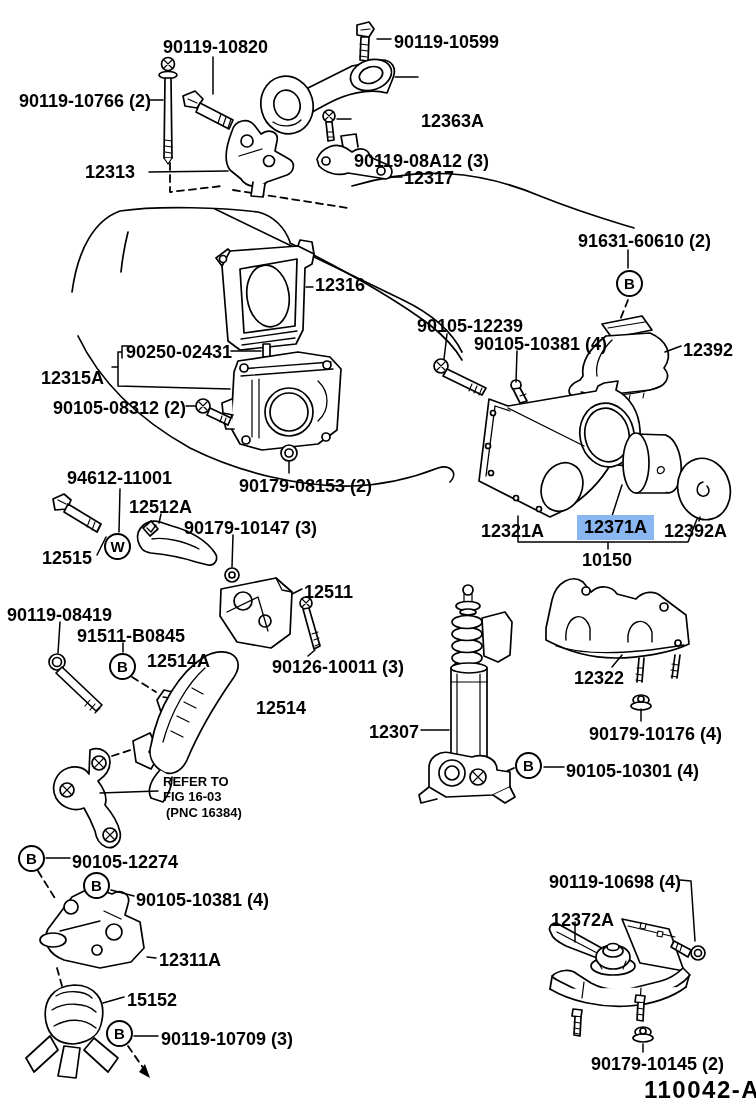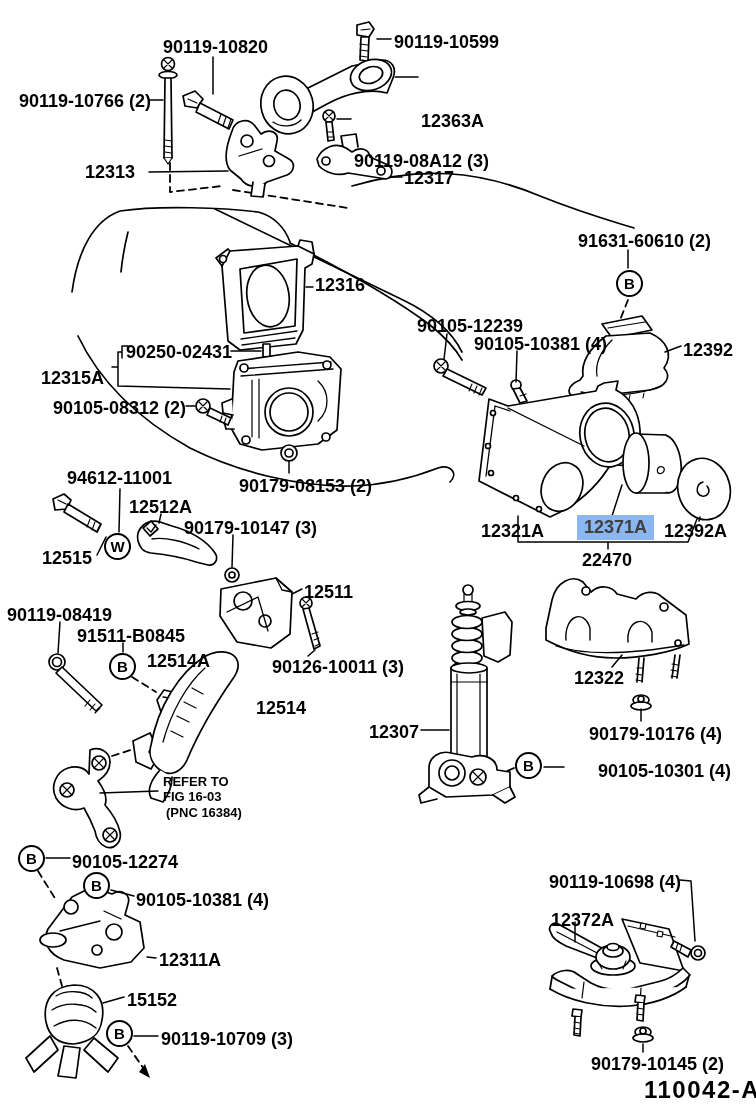"12371A" .part-label.highlighted { color: #404040 -> #000000 }
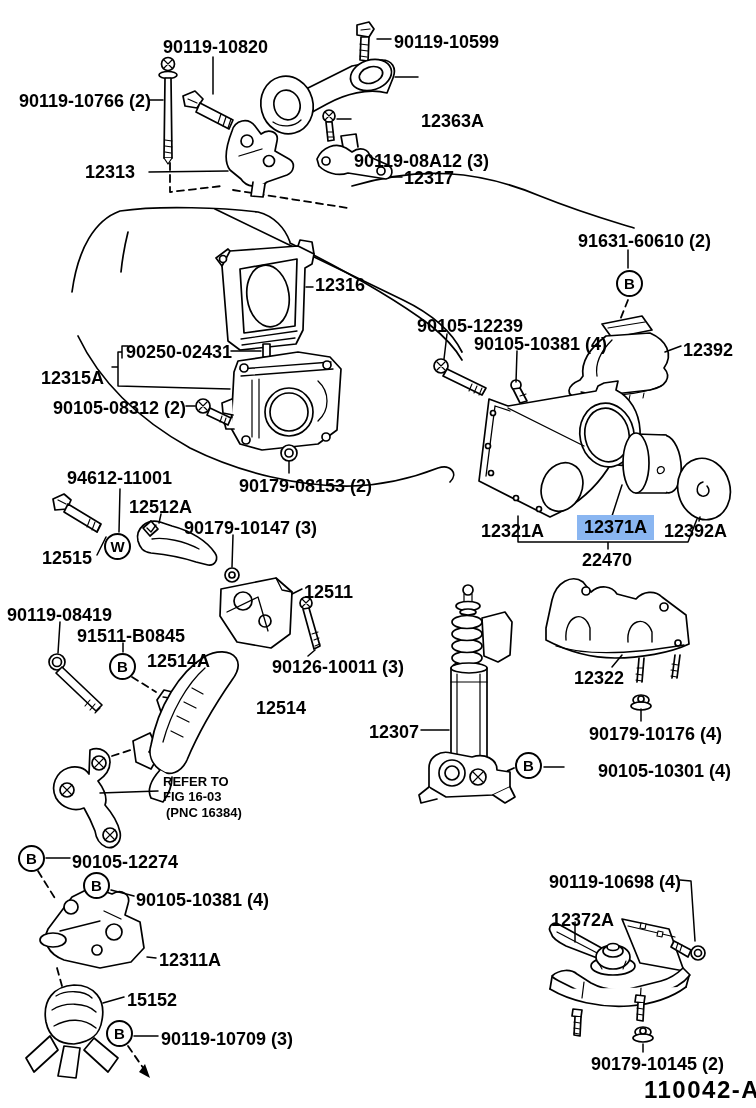"22470" div.part-label { text: 22470 -> 10150 }
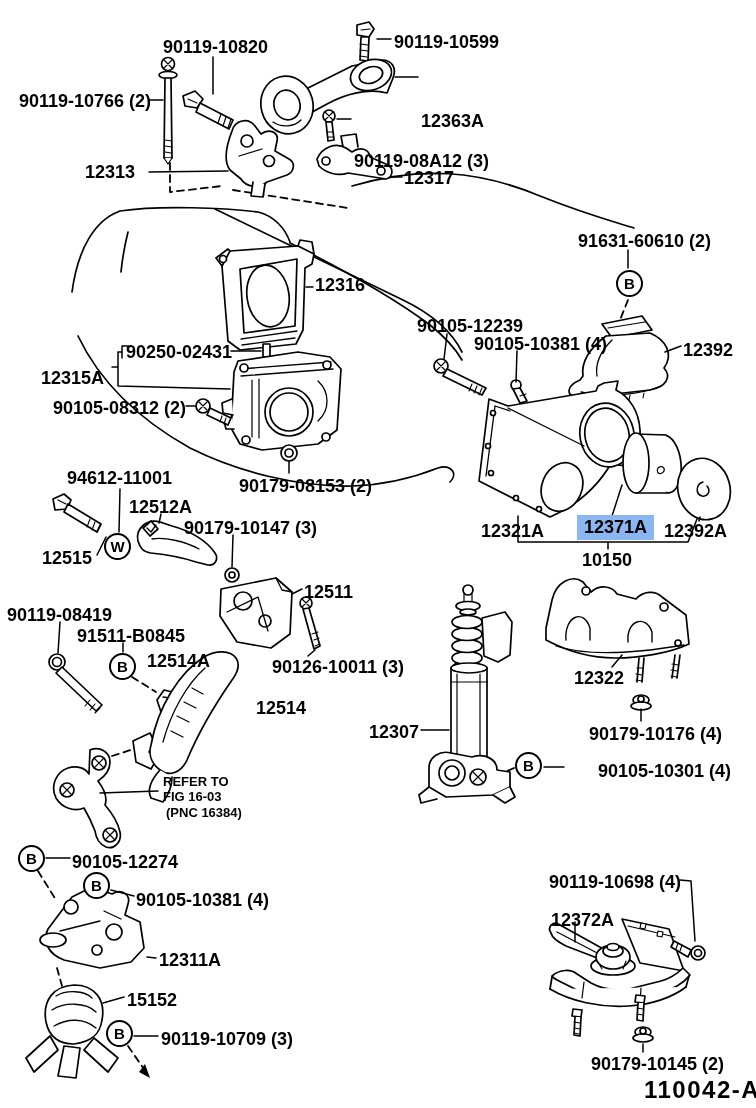"90105-10301 (4)" div.part-label { margin-left: 32px -> none }
